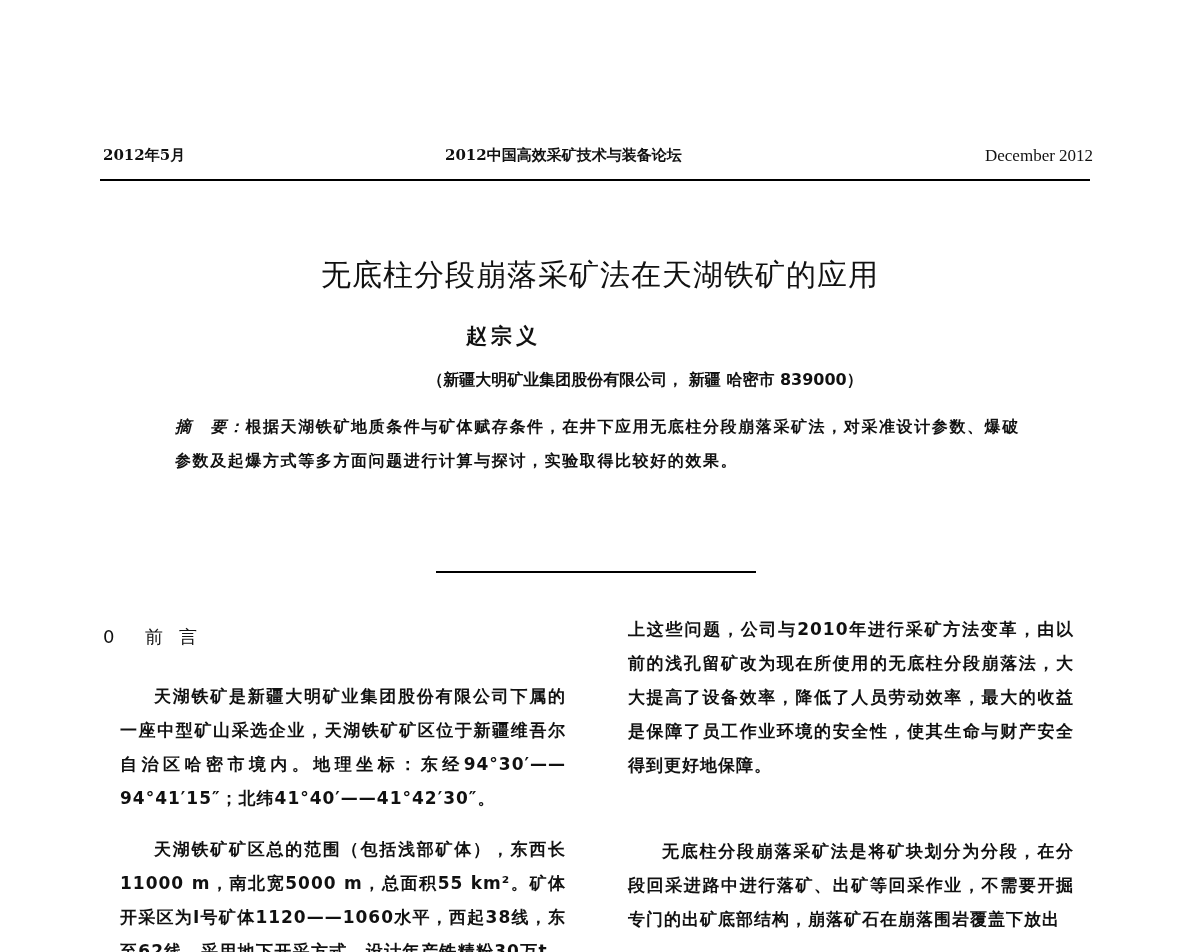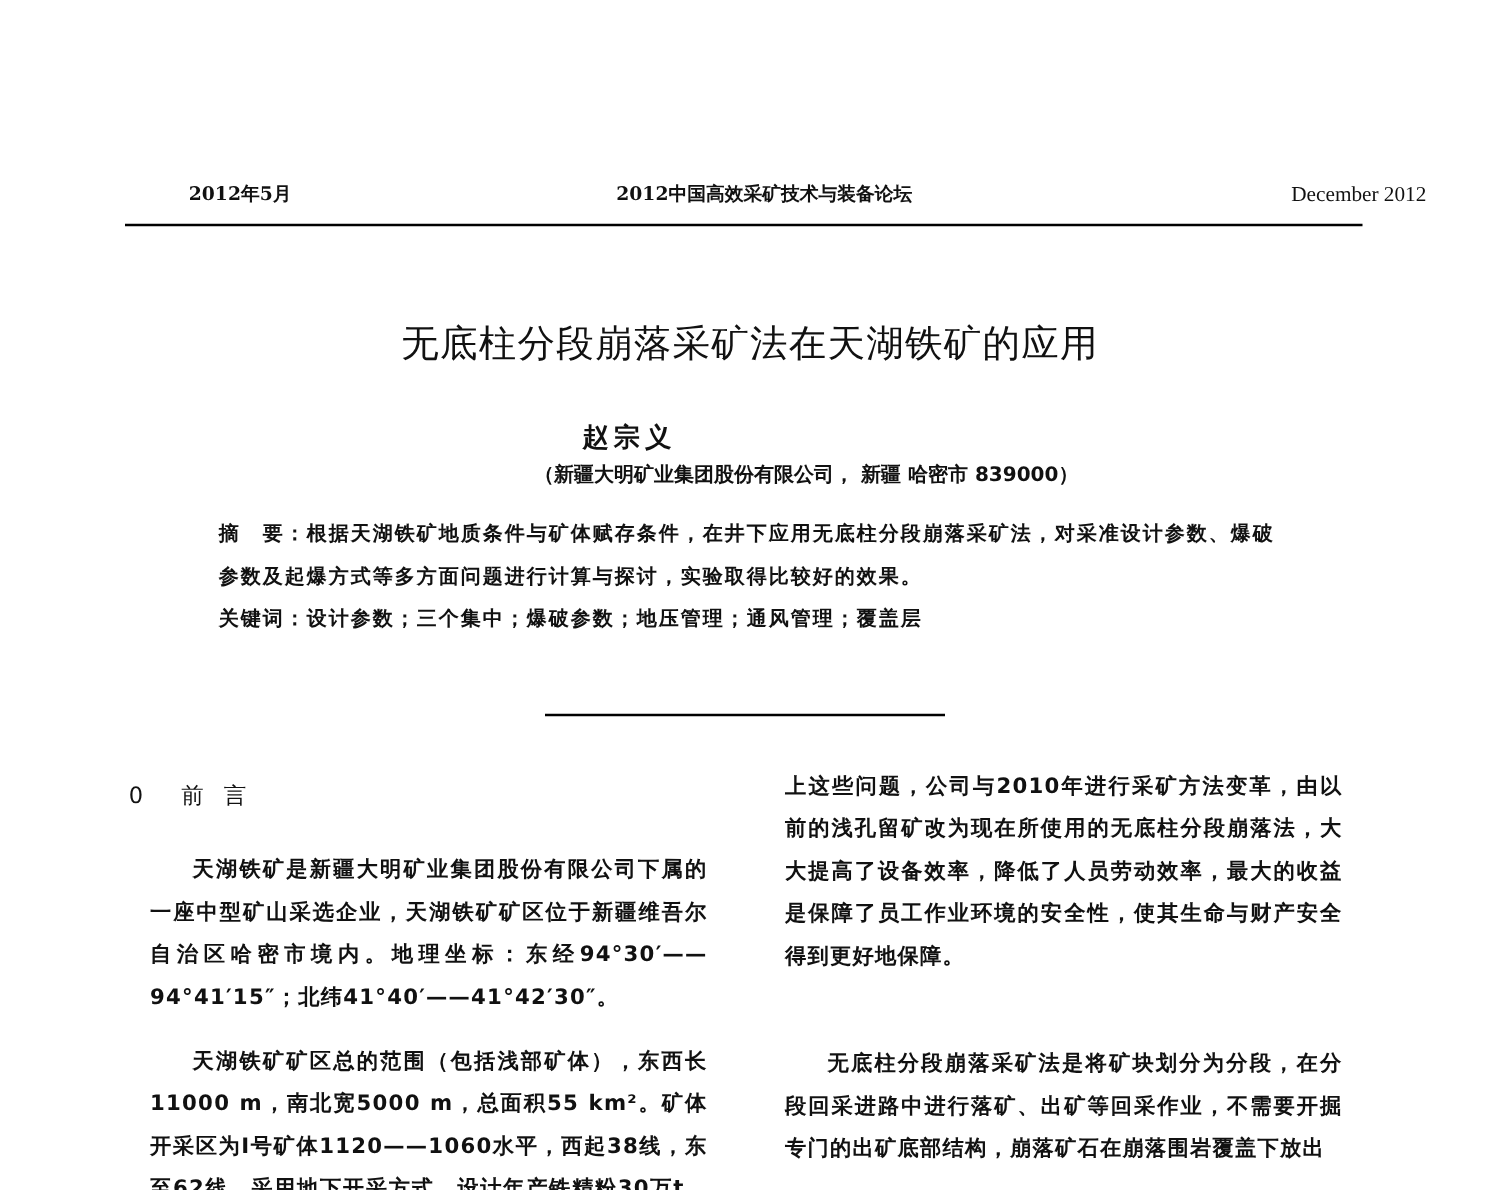"2012年5月" .hdr { margin-left: 48px -> none }
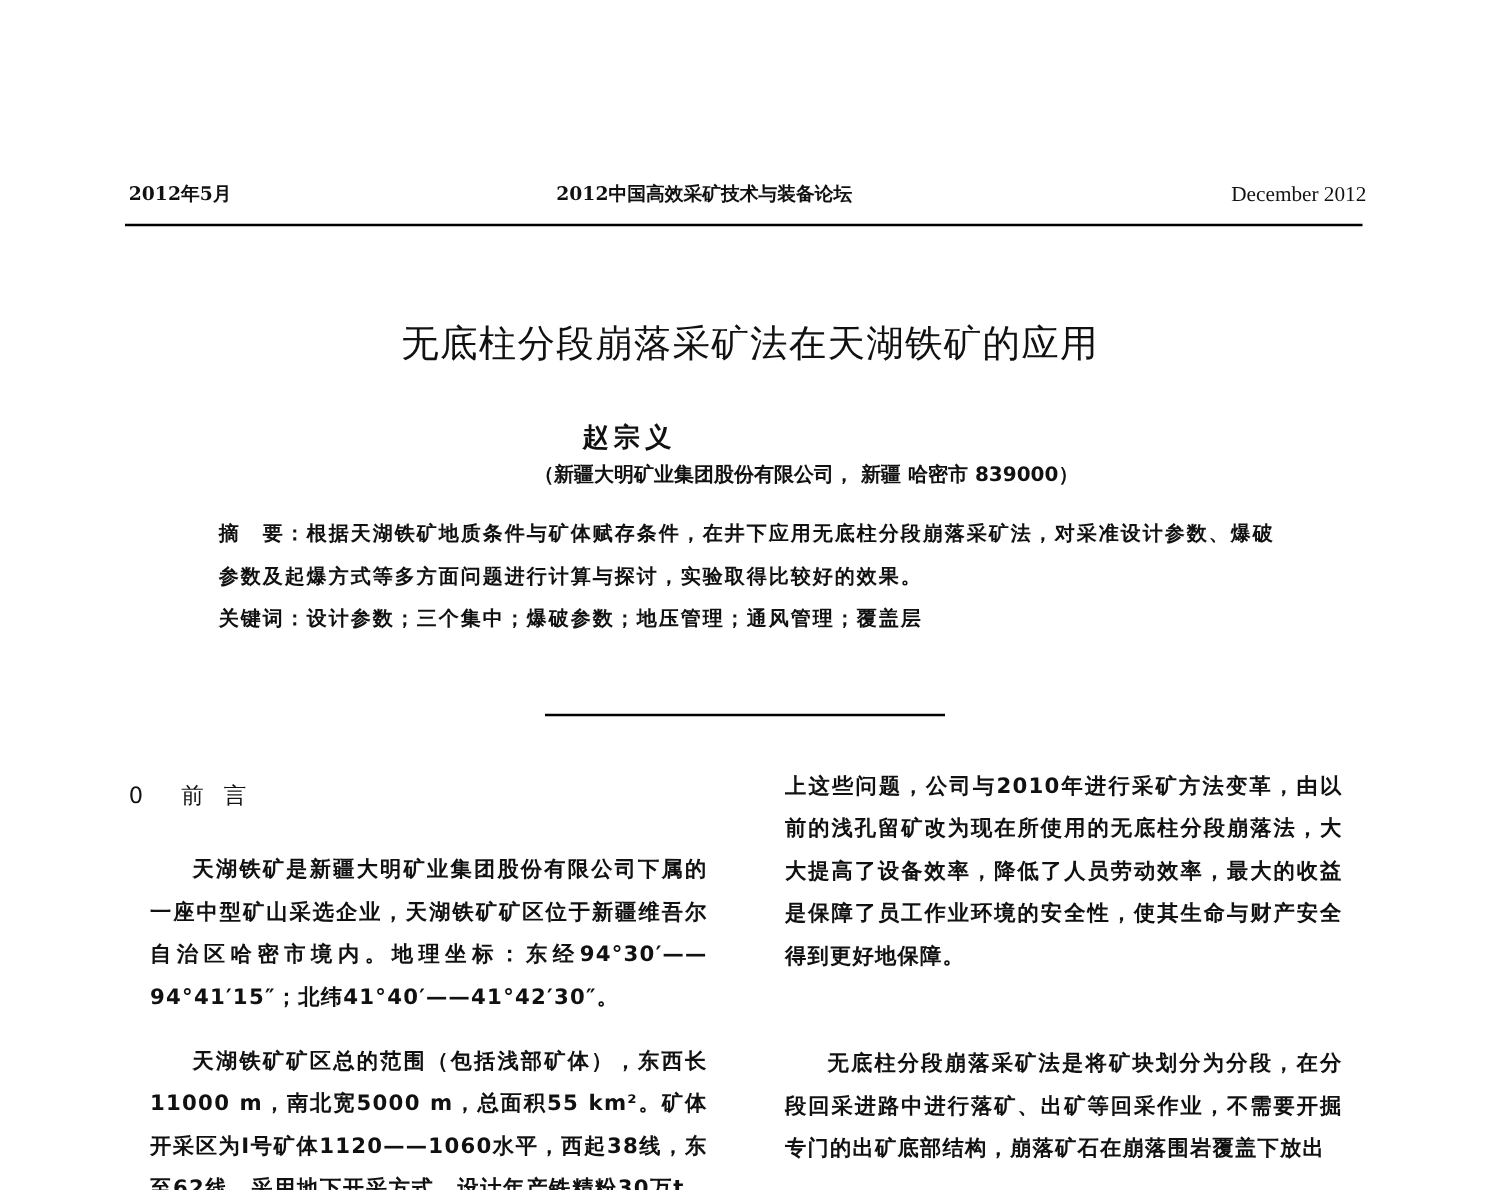"赵宗义" .author { margin-top: 14px -> none }
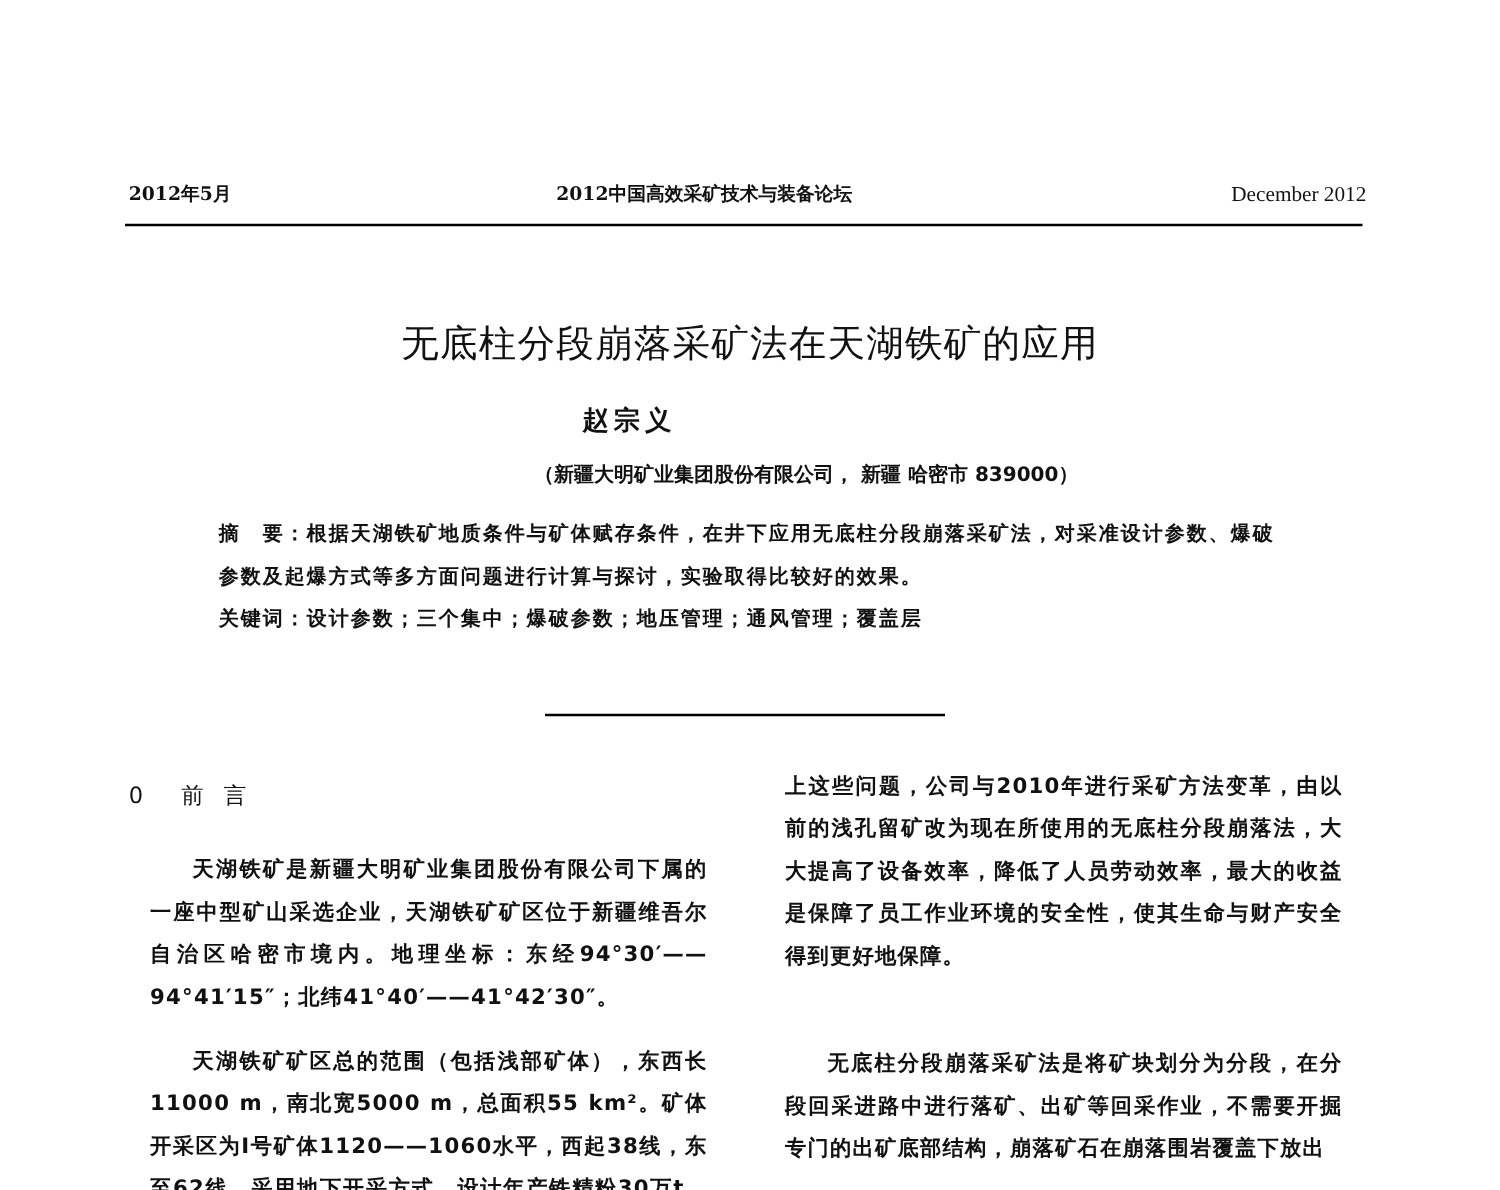"摘 要：" .abstract .label { font-style: none -> italic }
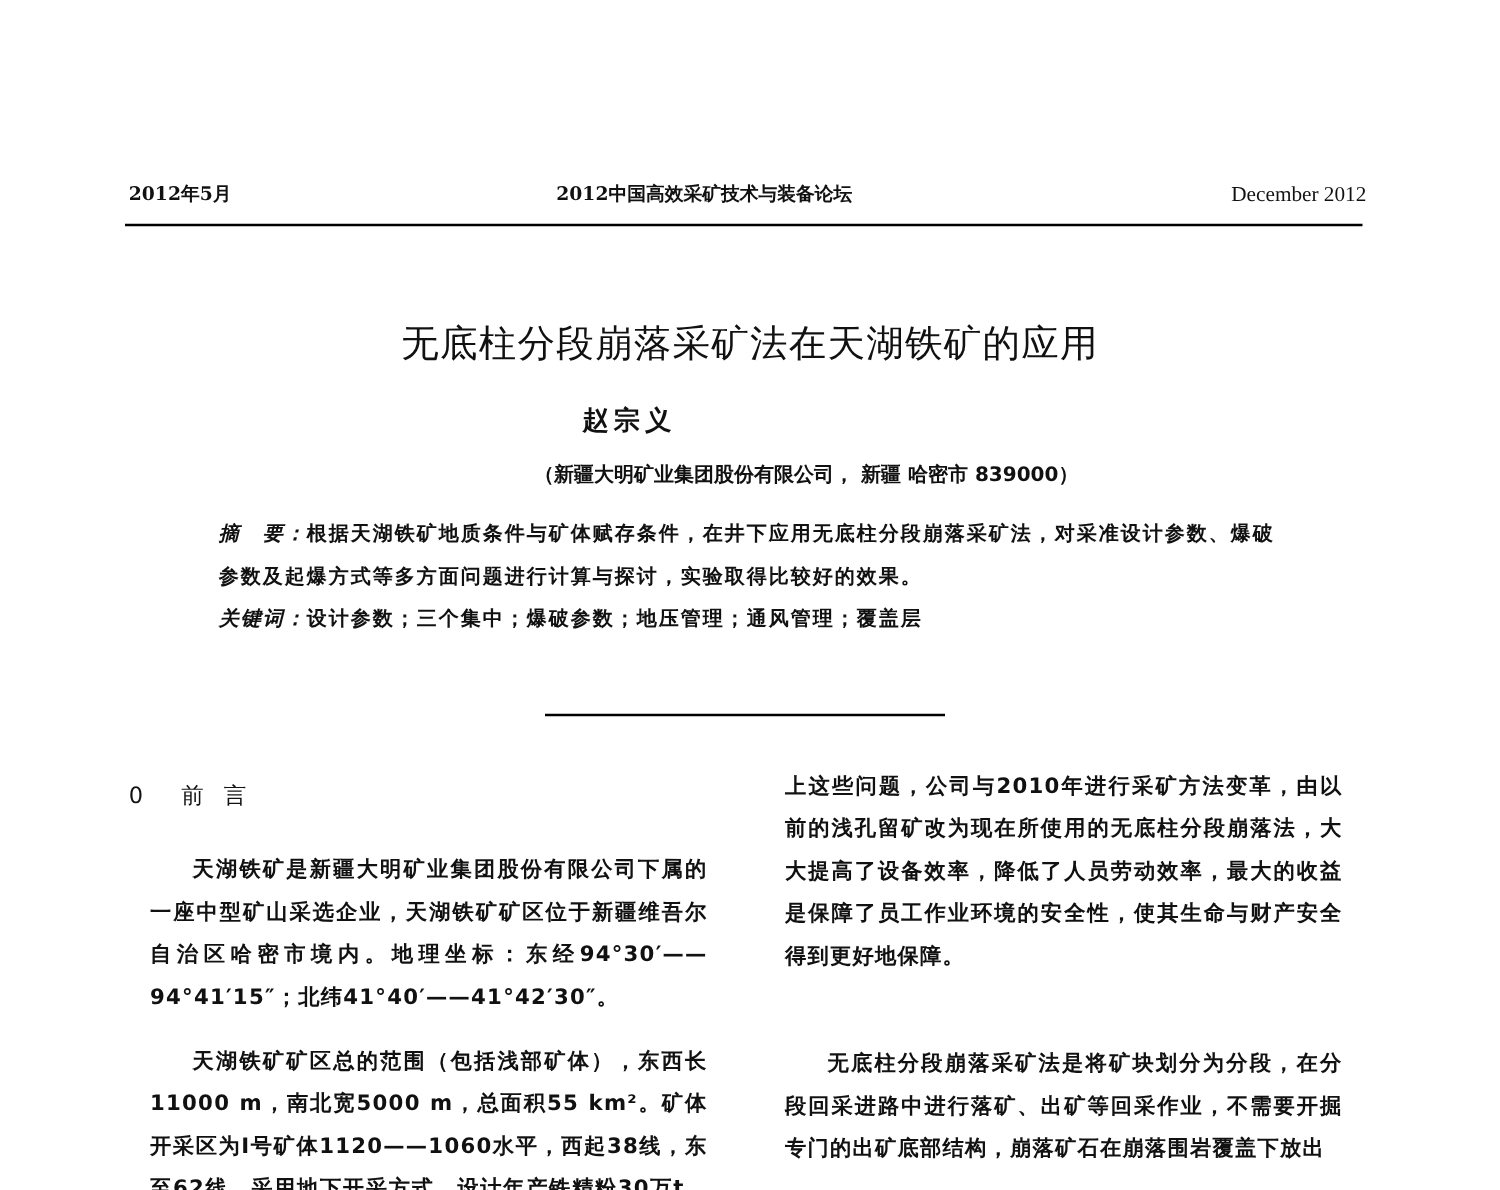"关键词：设计参数；三个集中；爆破参数；地压管理；通风管理；覆盖层" div { html: <div><span>关键词：</span><span>设计参数；三个集中；爆破参数；地压管理；通风管理；覆盖层</span></div> -> none }
